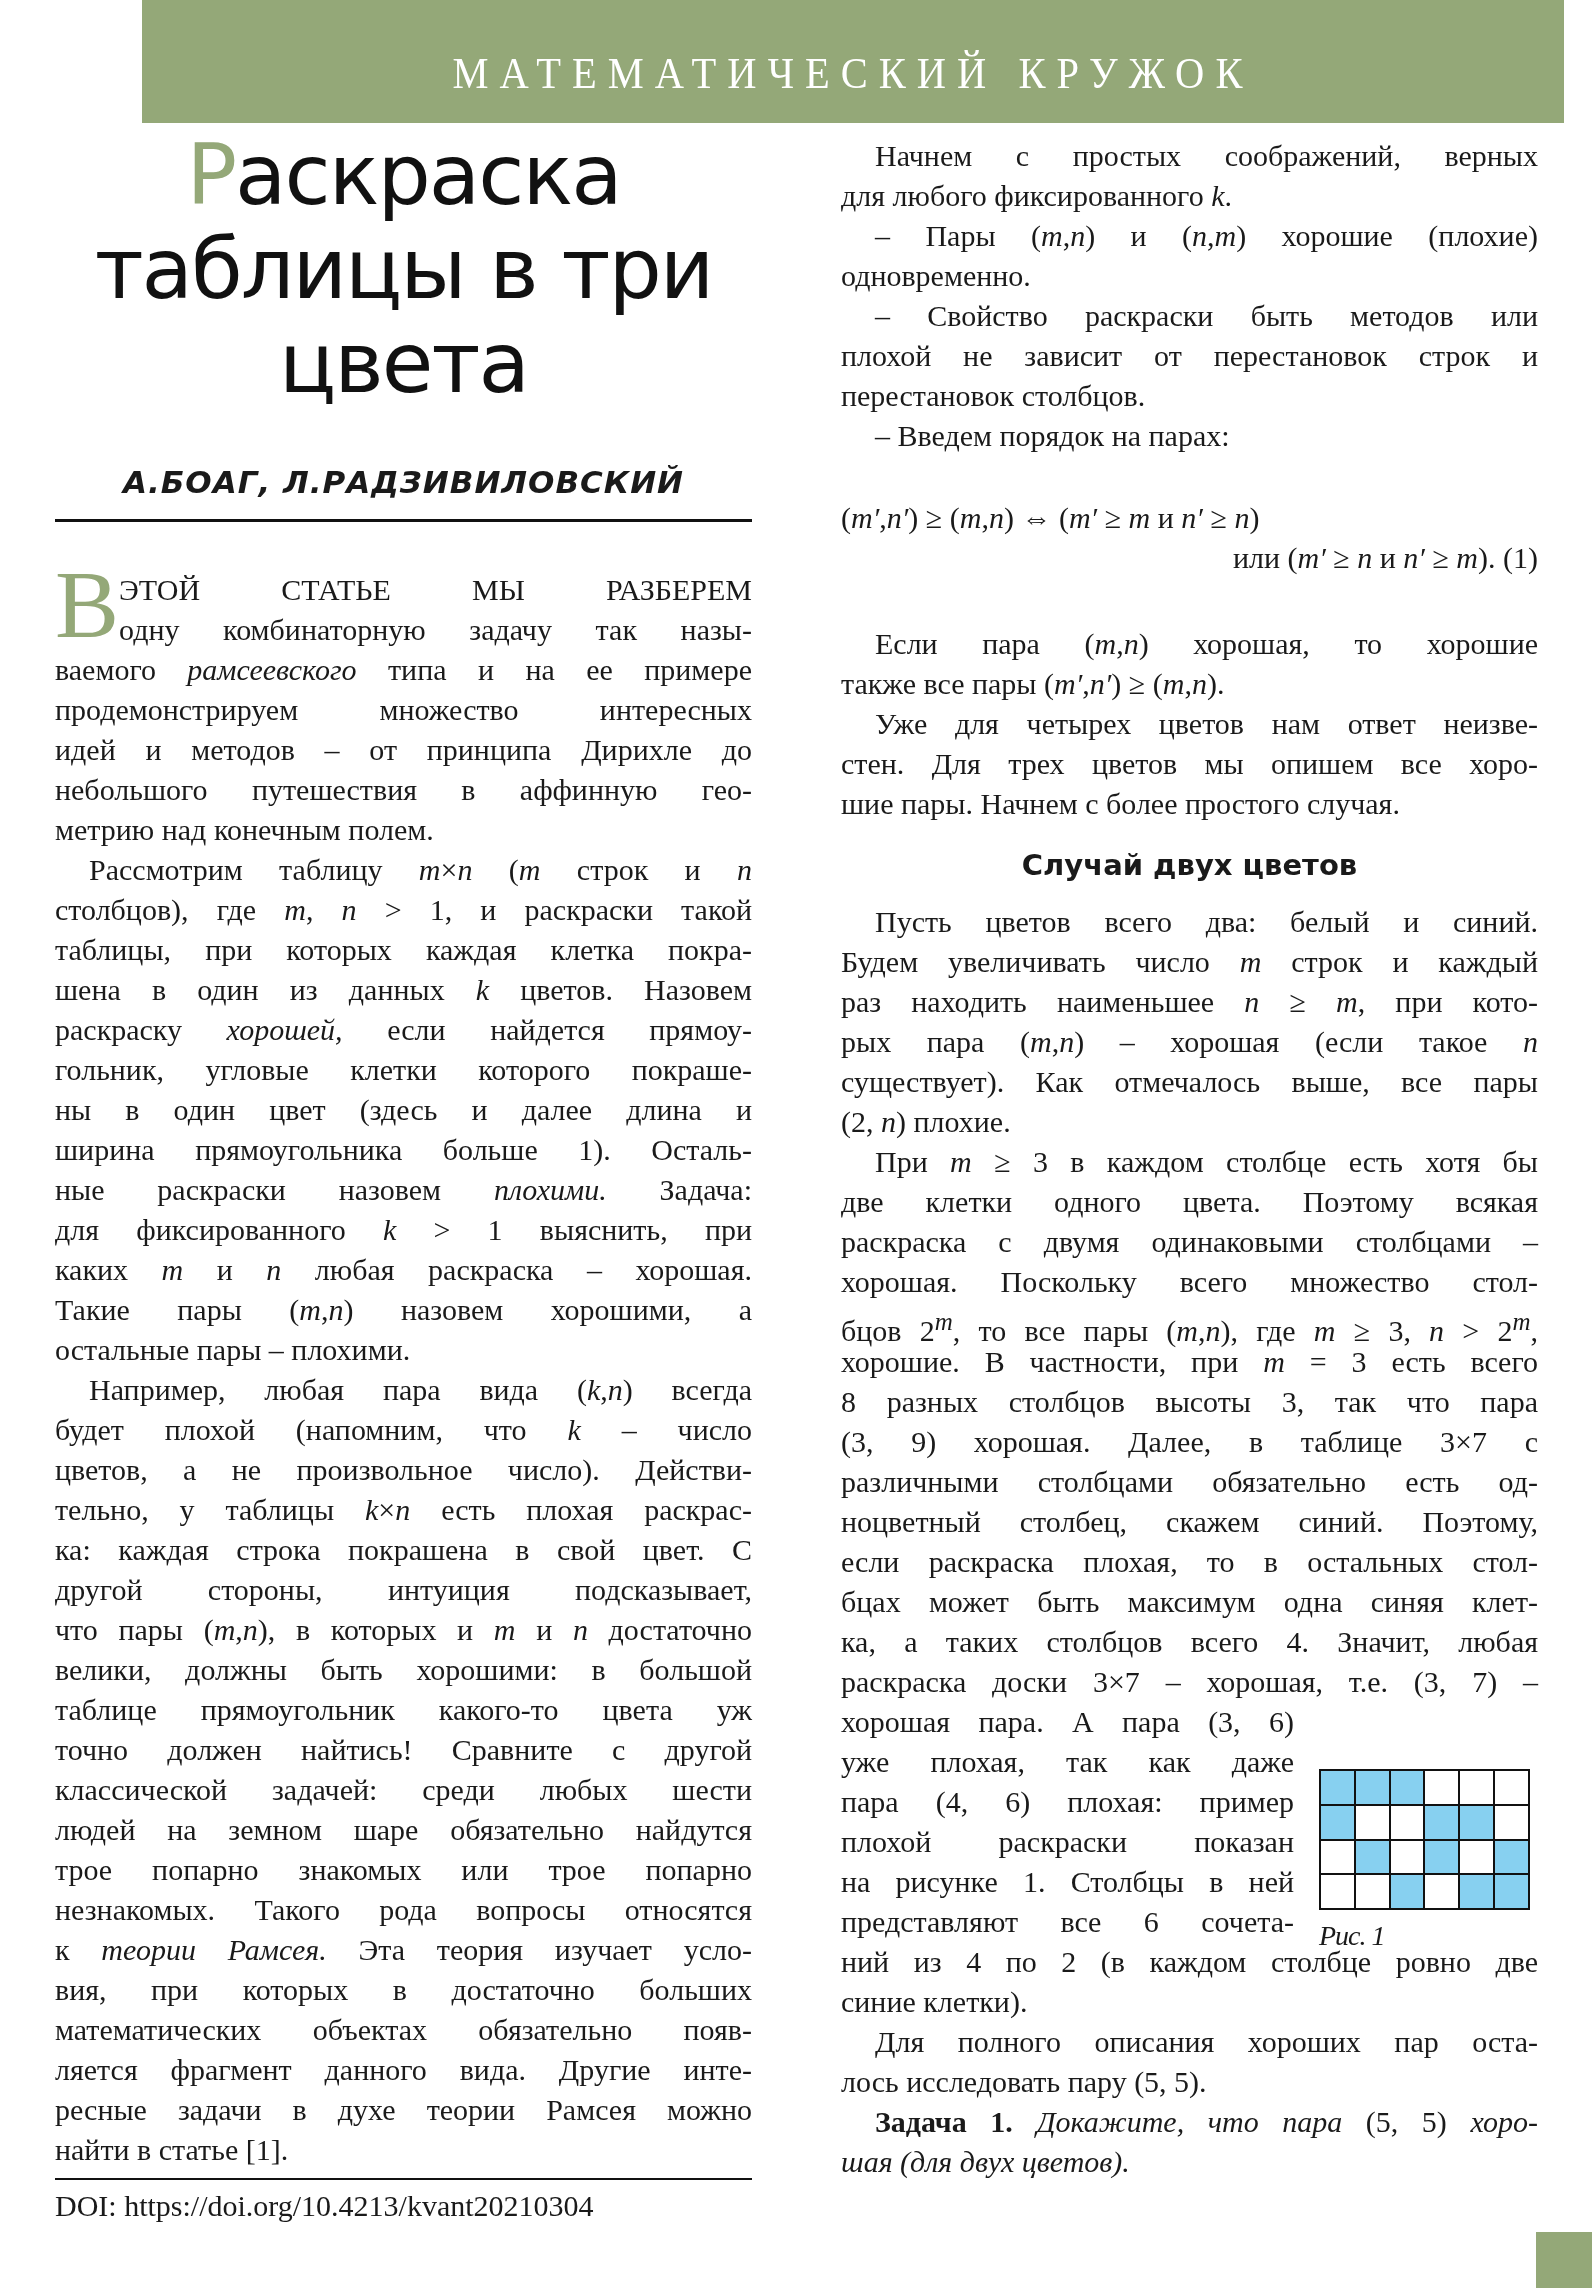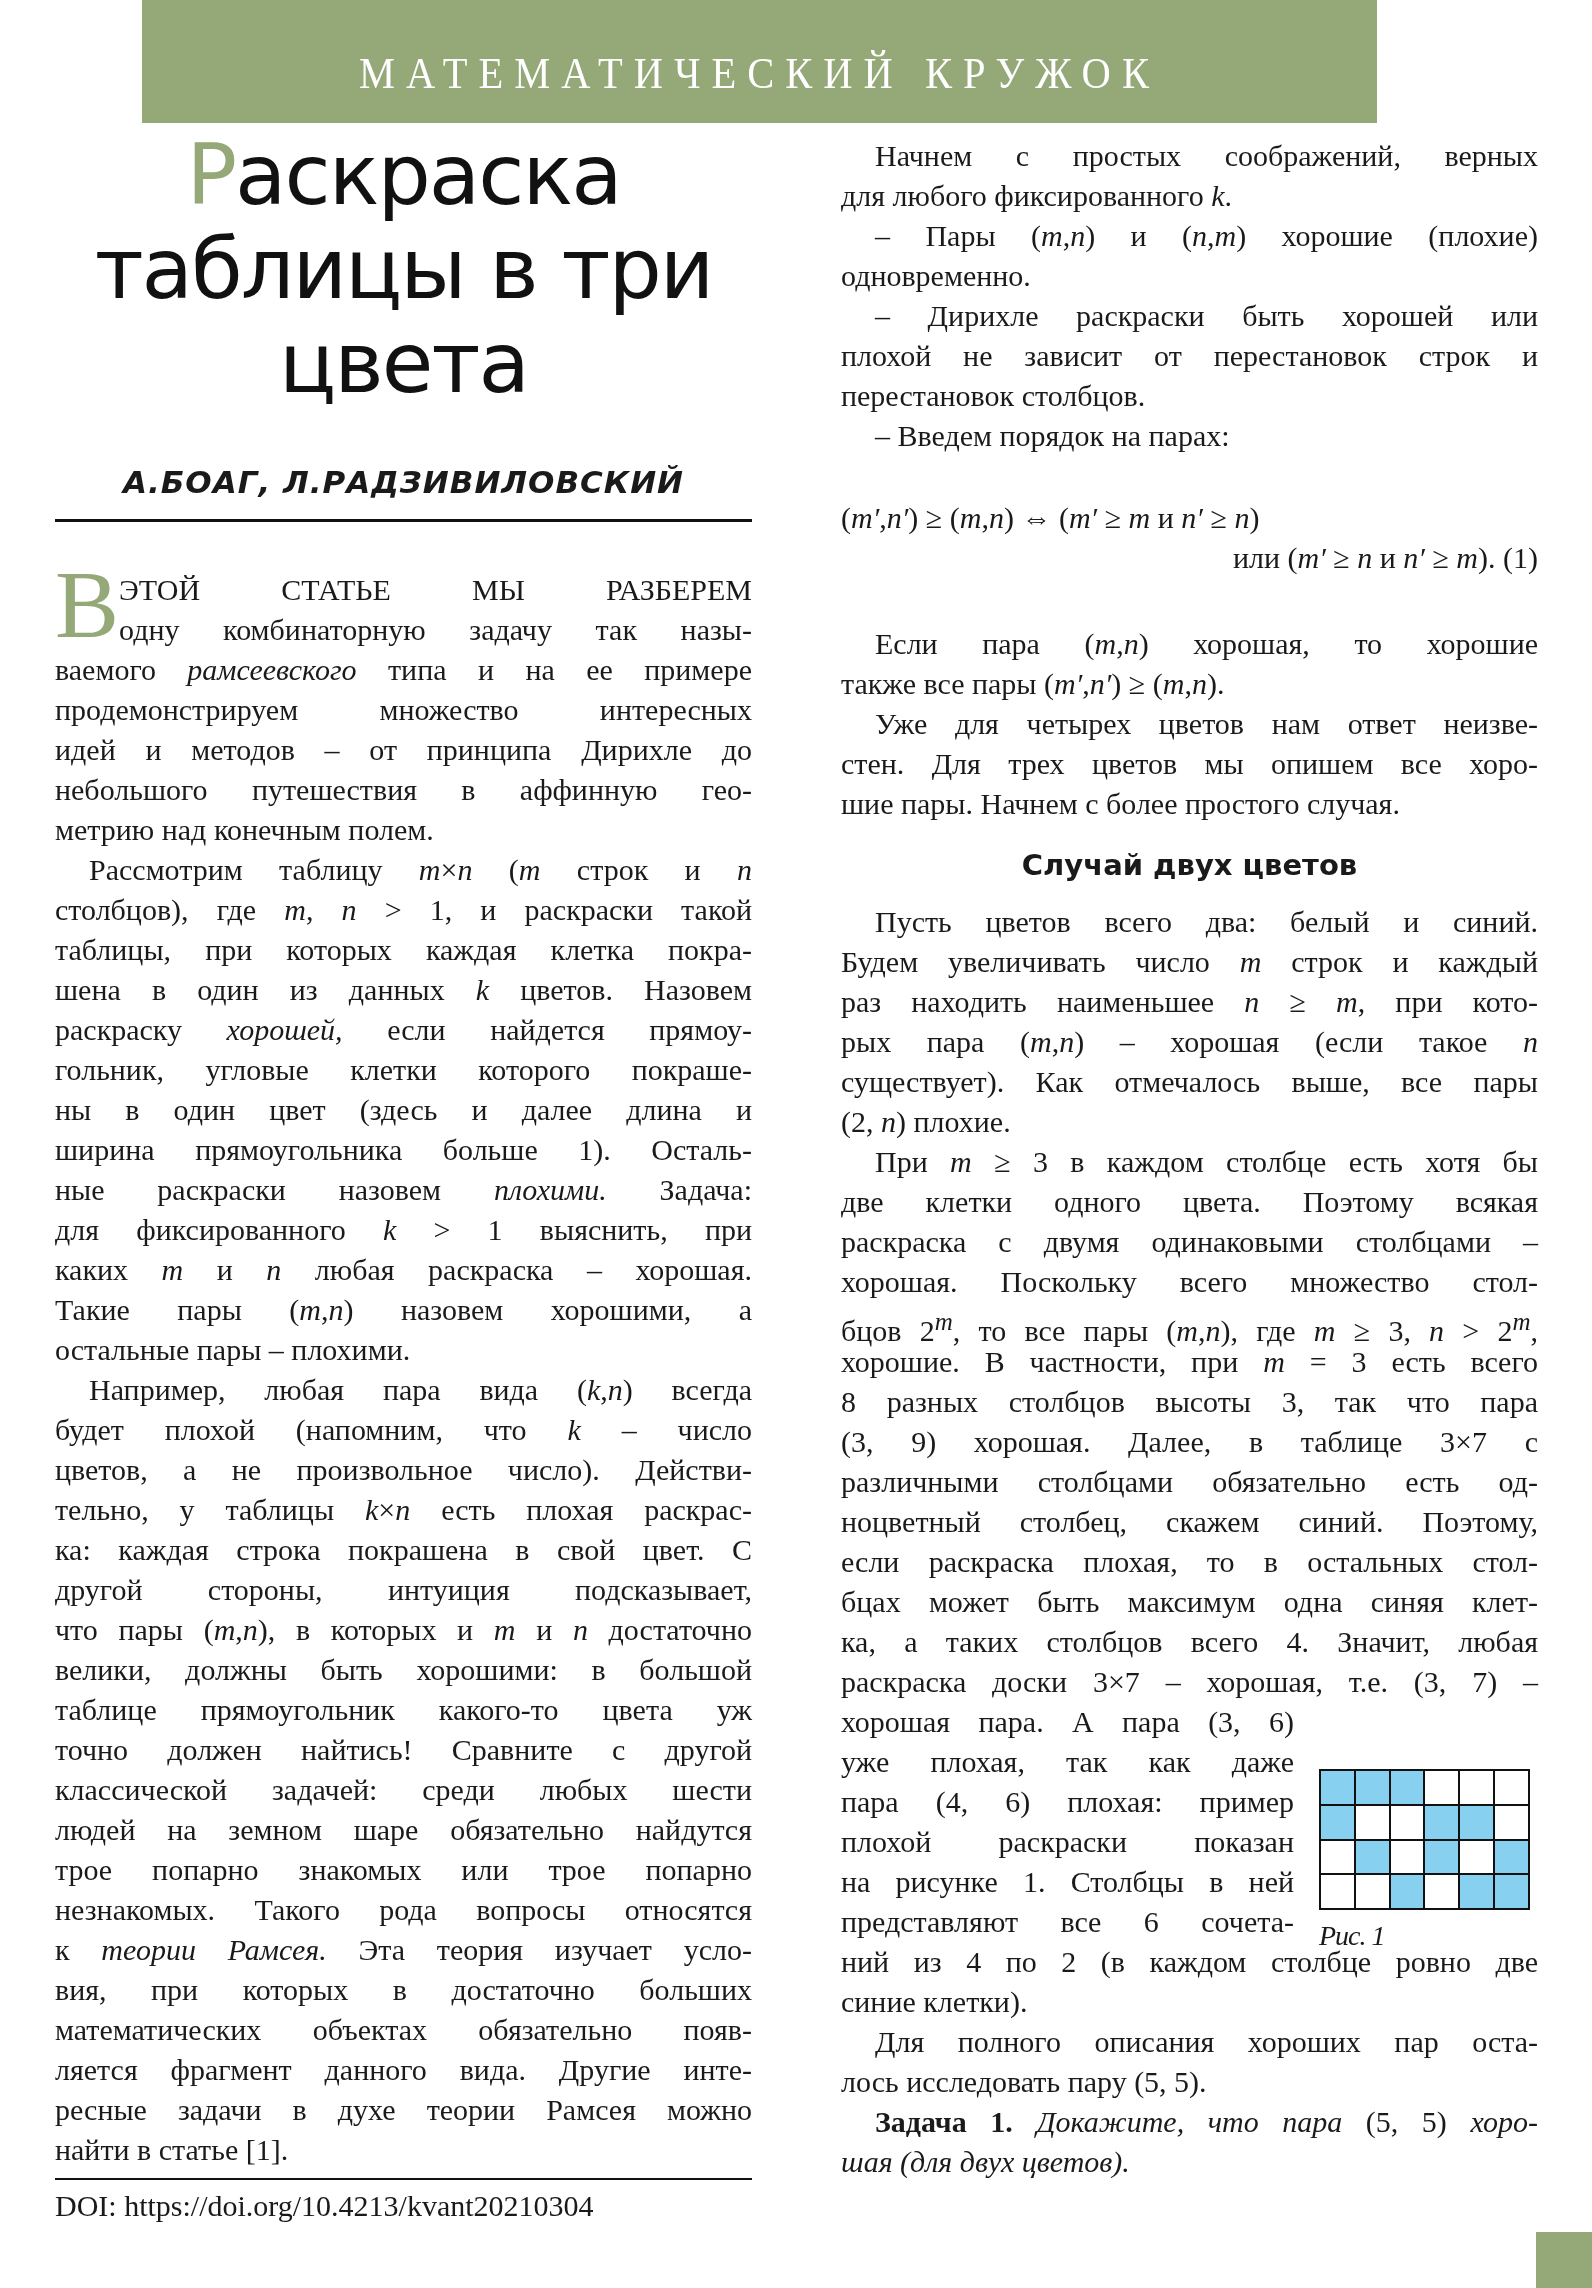"МАТЕМАТИЧЕСКИЙ КРУЖОК" .hdr { width: 1235px -> 1422px }
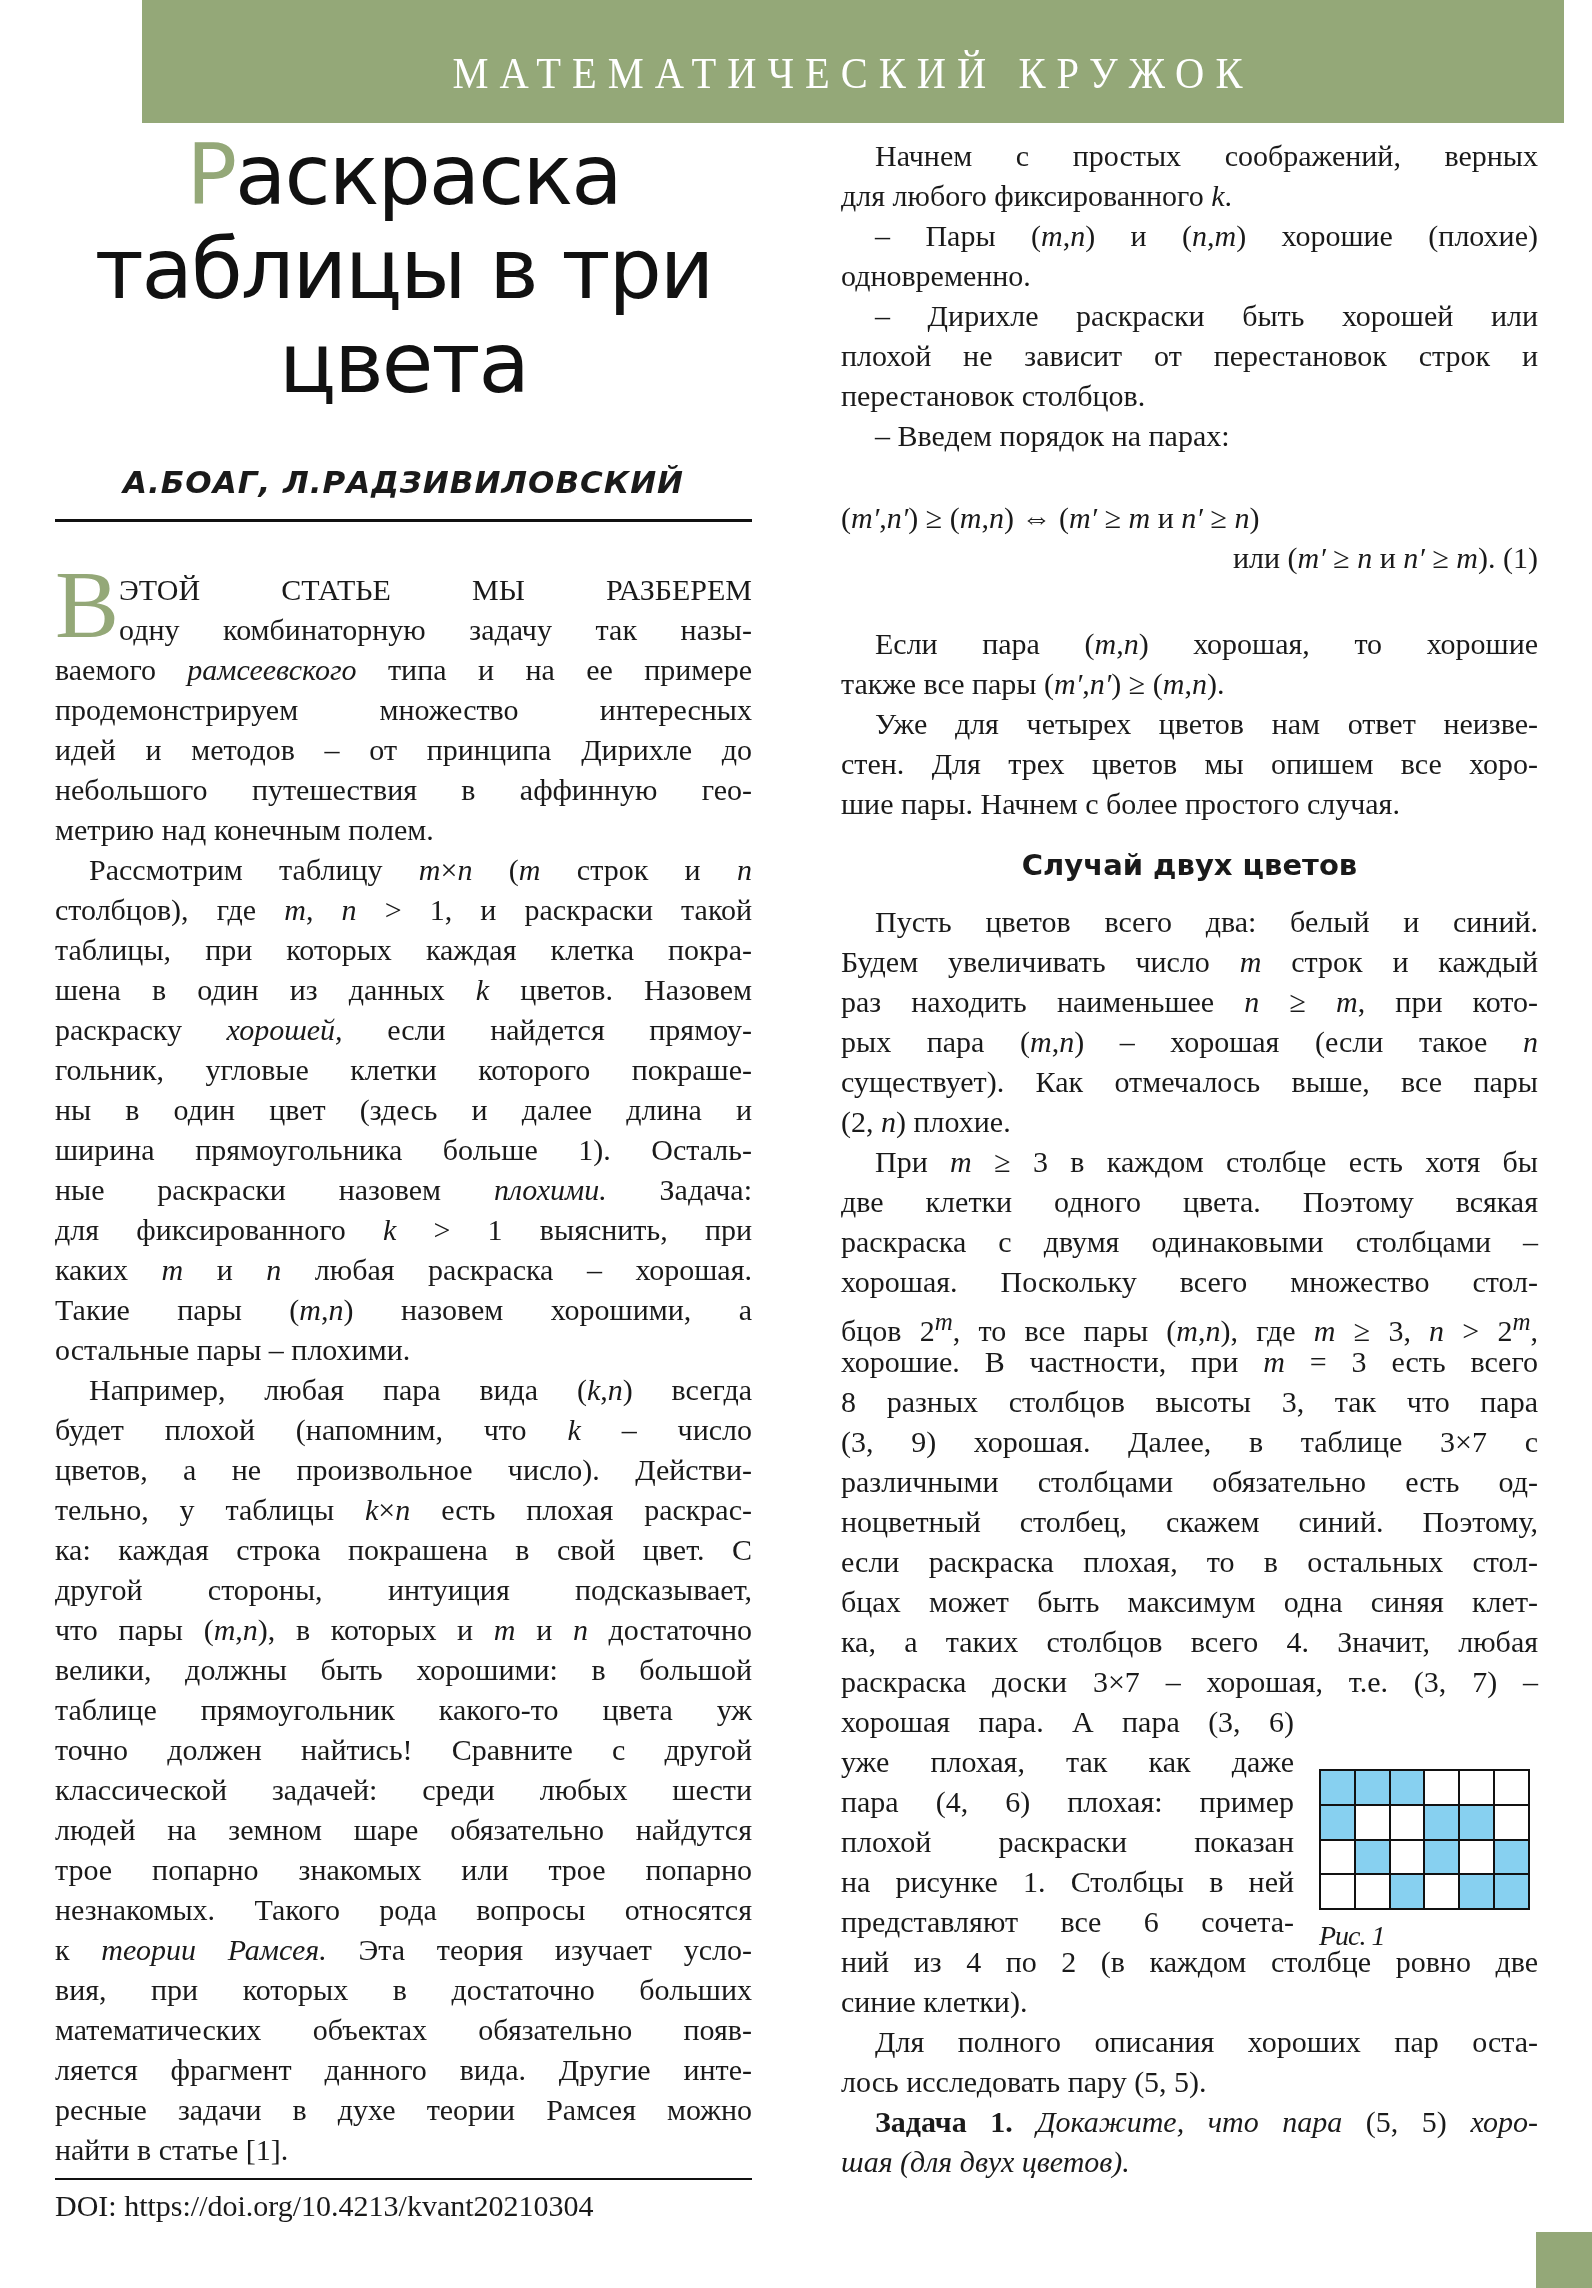"– Дирихле раскраски быть хорошей" span.ln { text: Дирихле раскраски быть хорошей -> Свойство раскраски быть методов }
